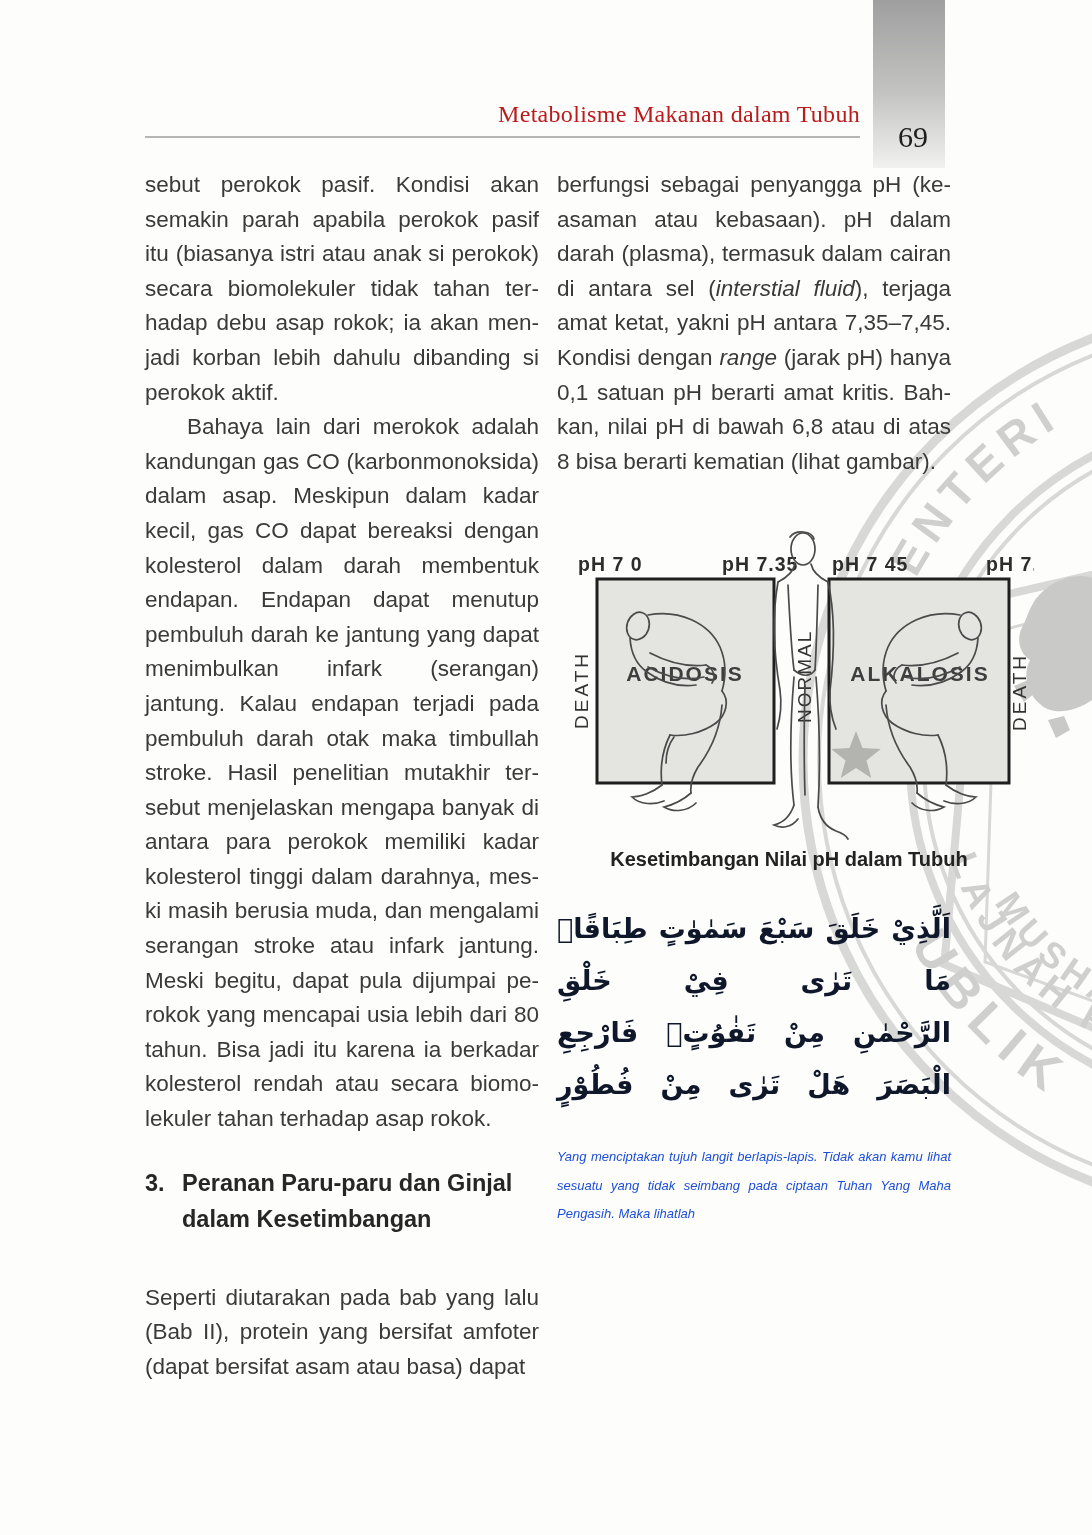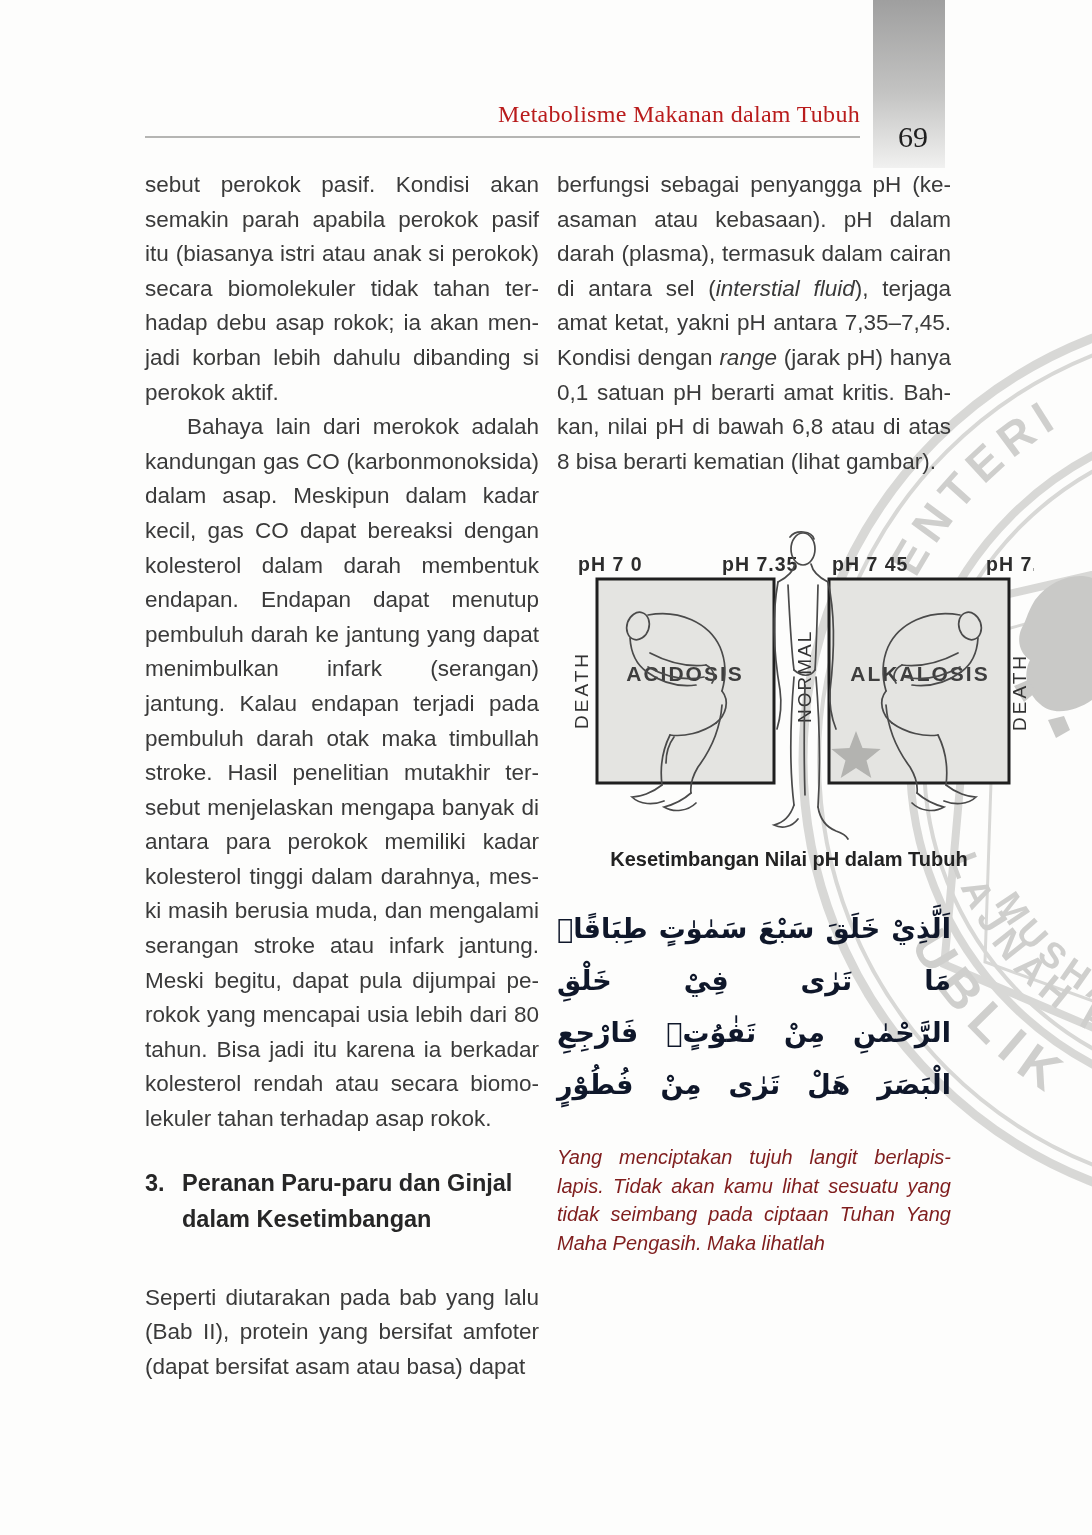"Yang menciptakan tujuh langit" .translation { color: #7f1d1d -> #1d4ed8; font-size: 20px -> 13px }
